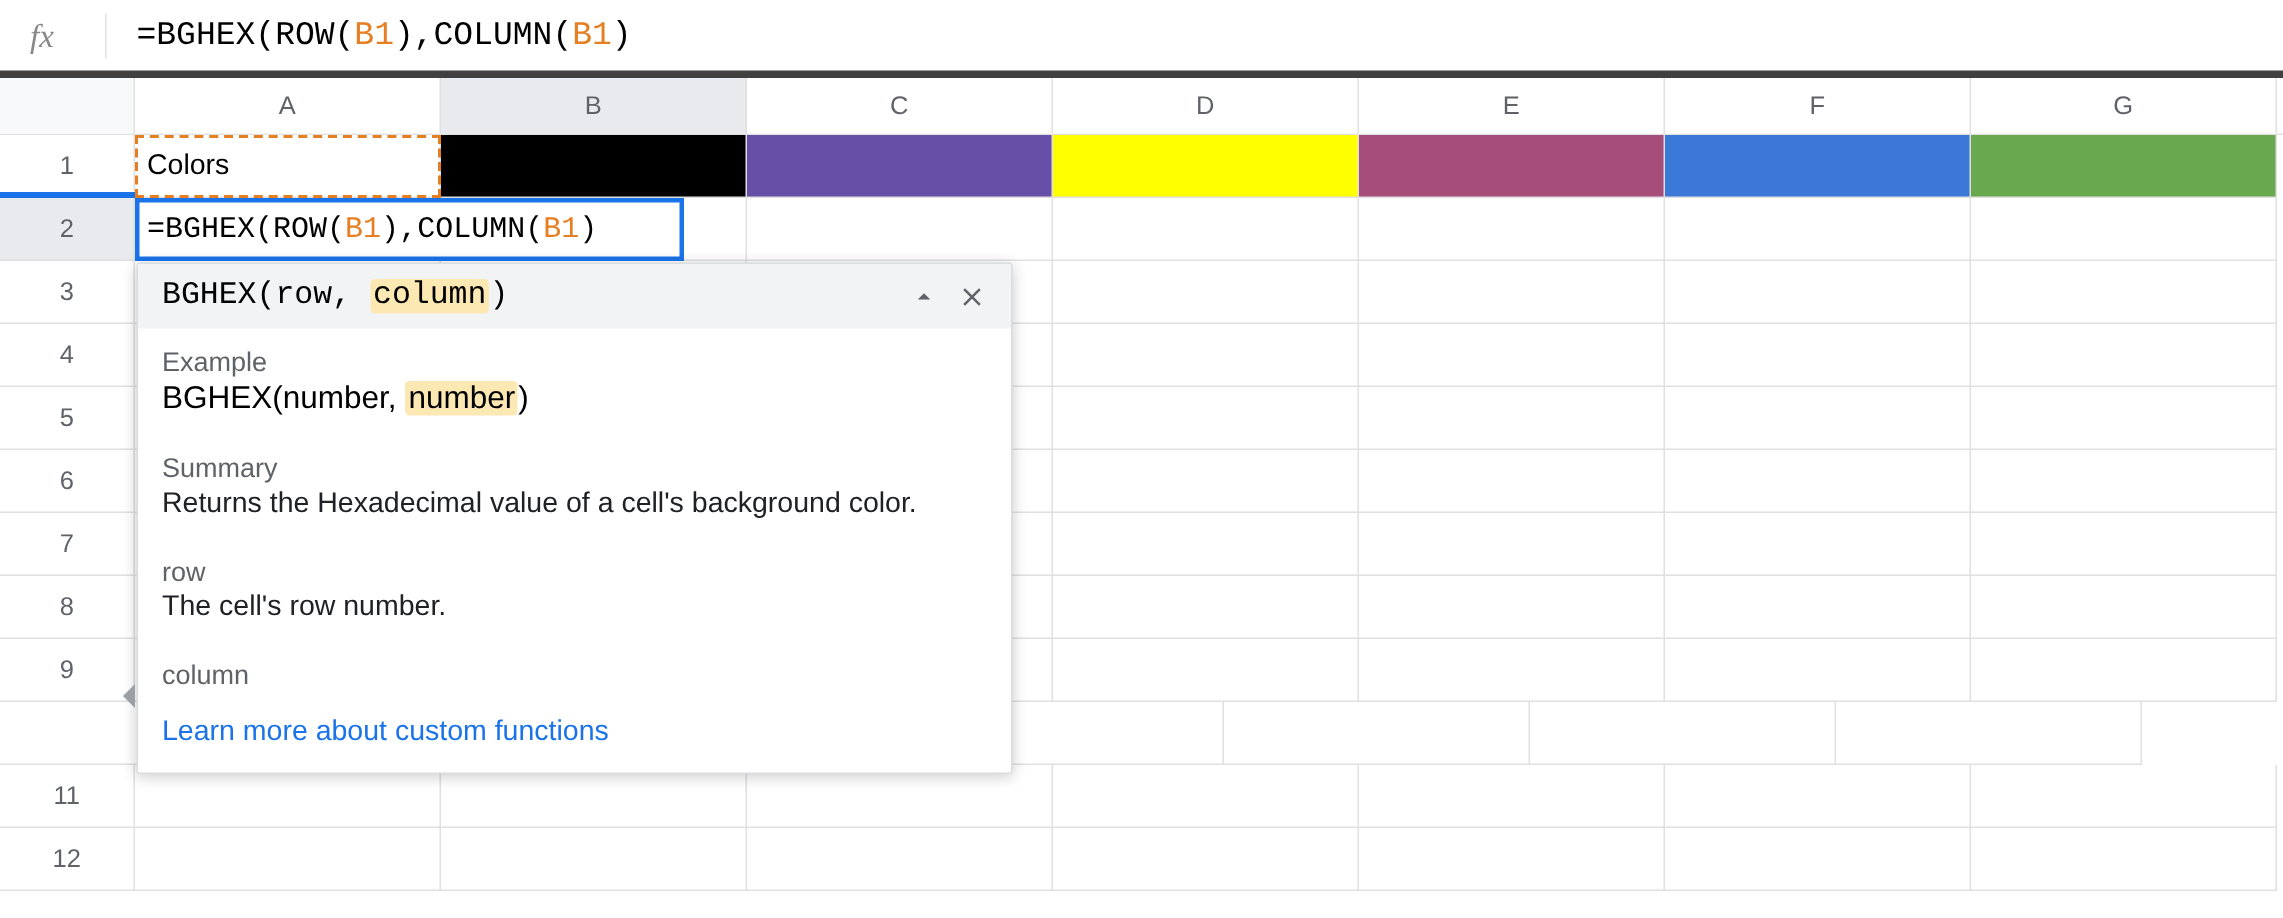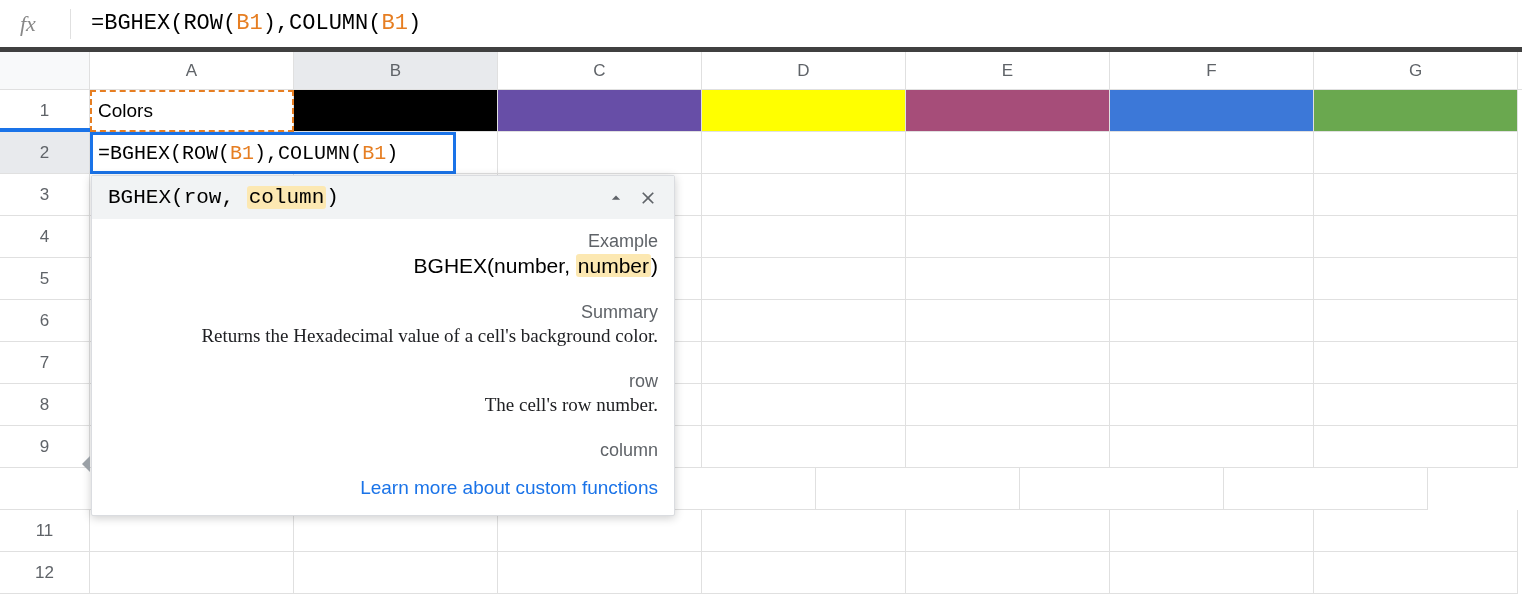"Example" .tip-body { text-align: right -> none }
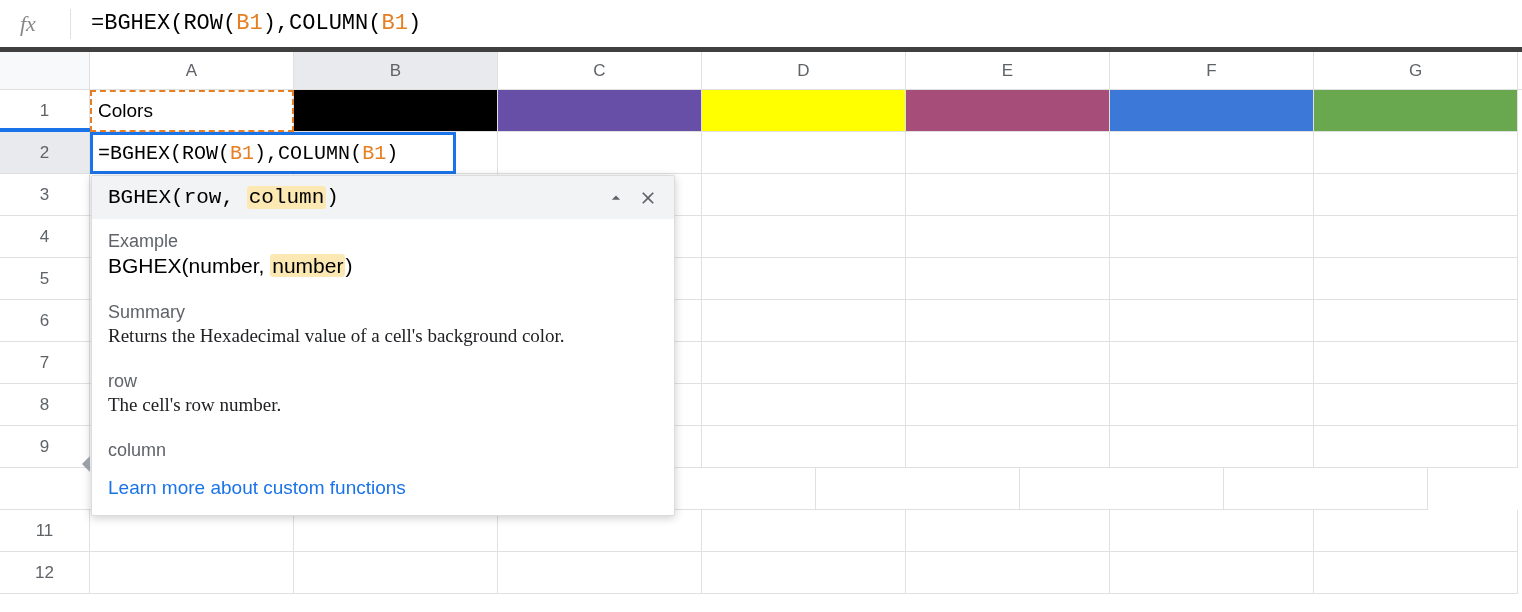"Returns the Hexadecimal value of" .tip-text { font-family: Liberation Serif, serif -> Liberation Sans, sans-serif }
